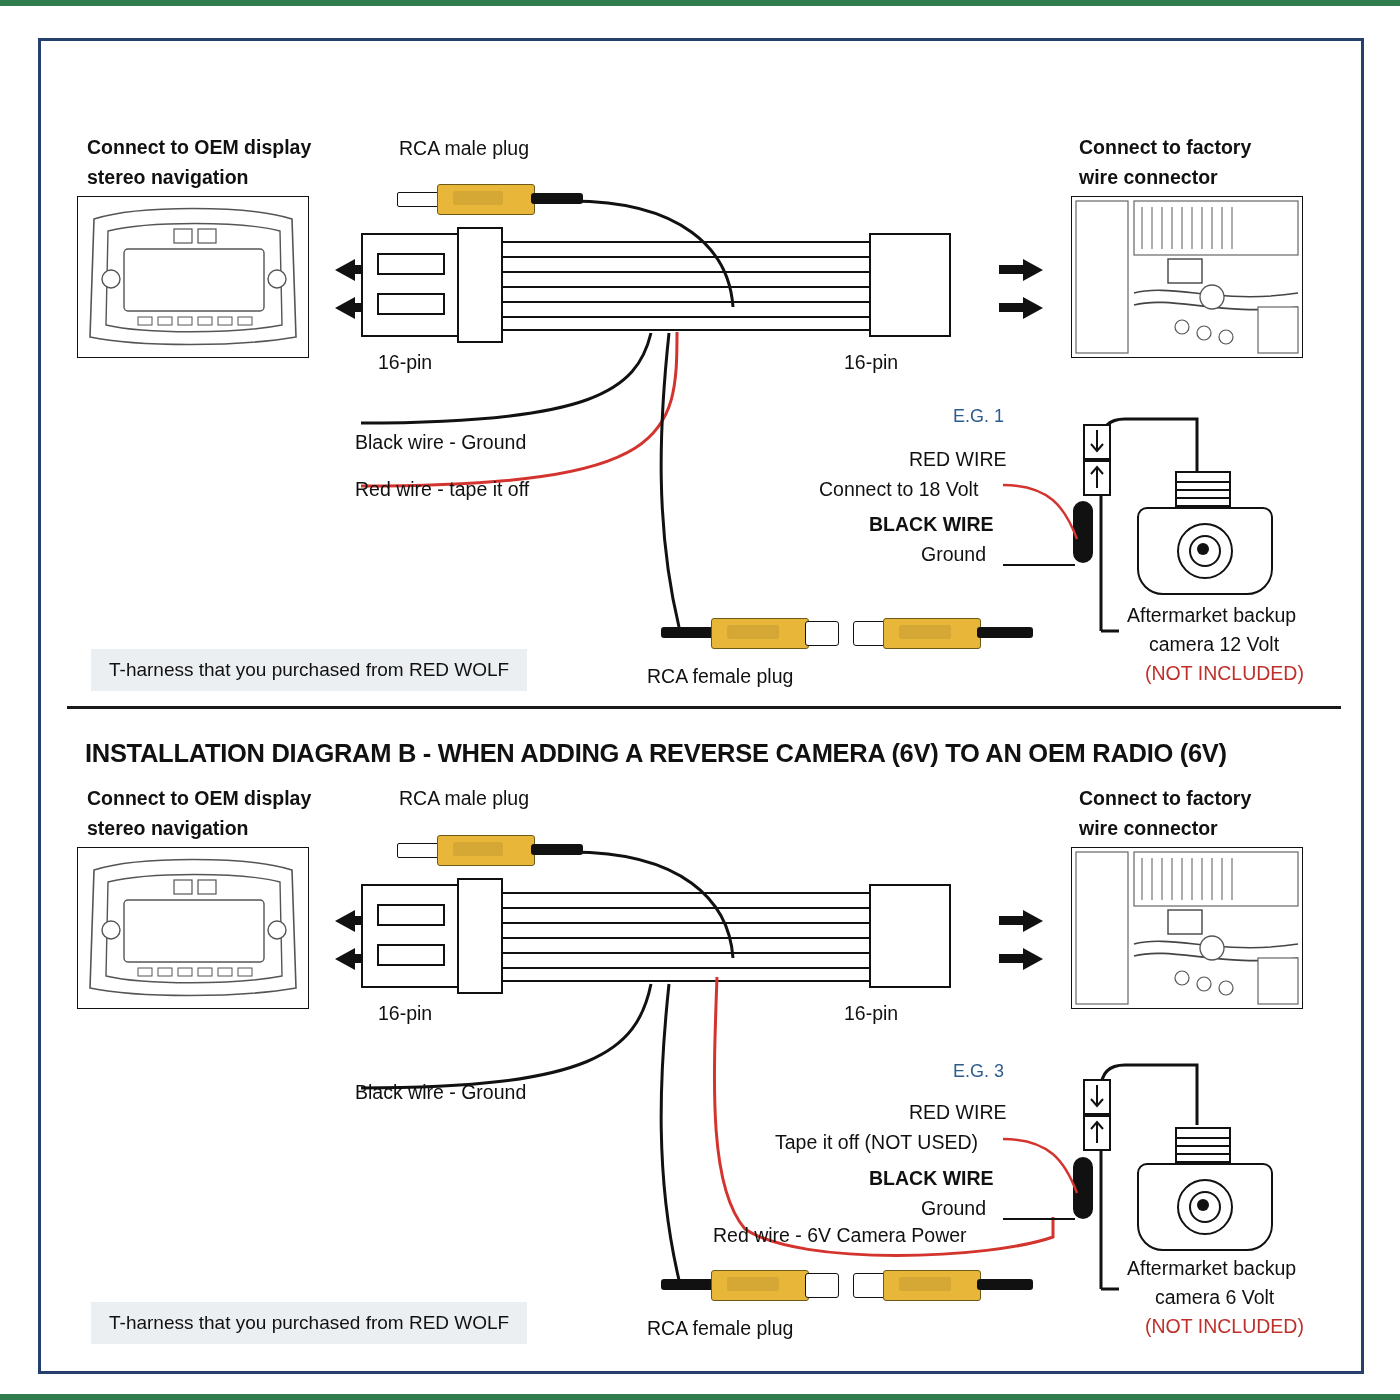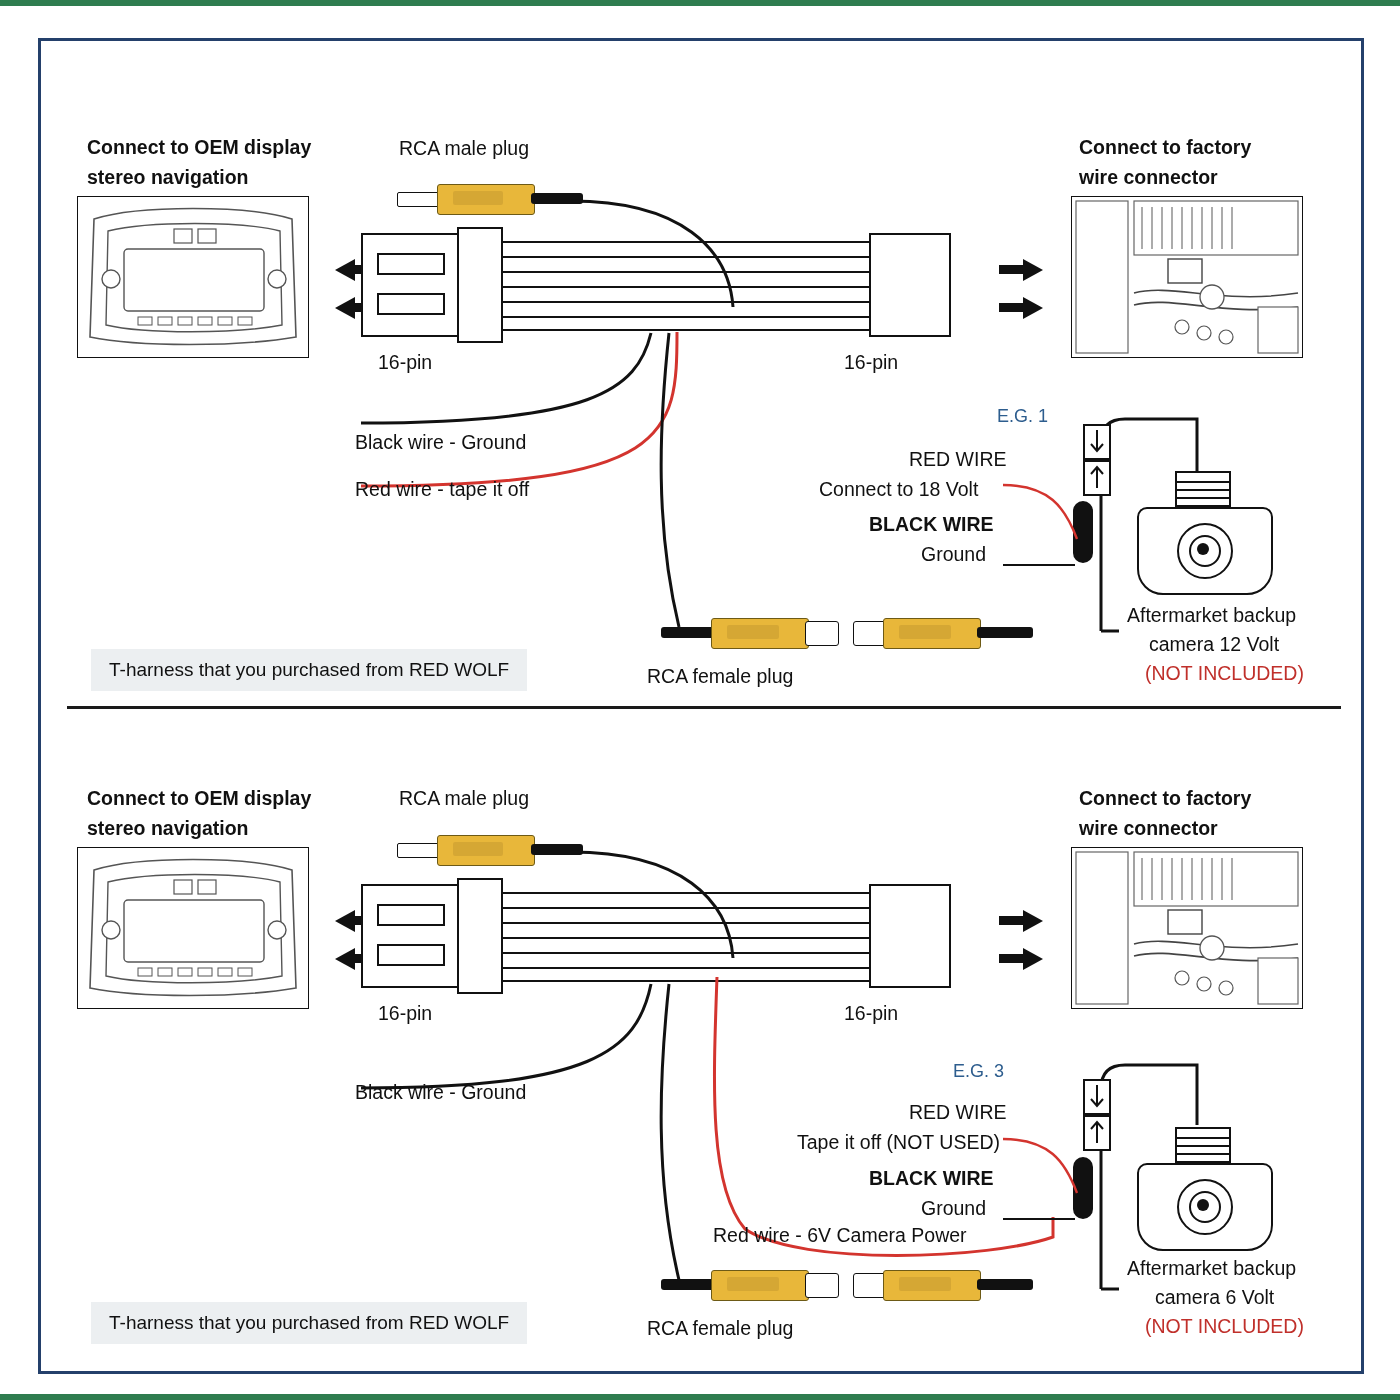"E.G. 1" div.lbl { margin-left: 44px -> none }
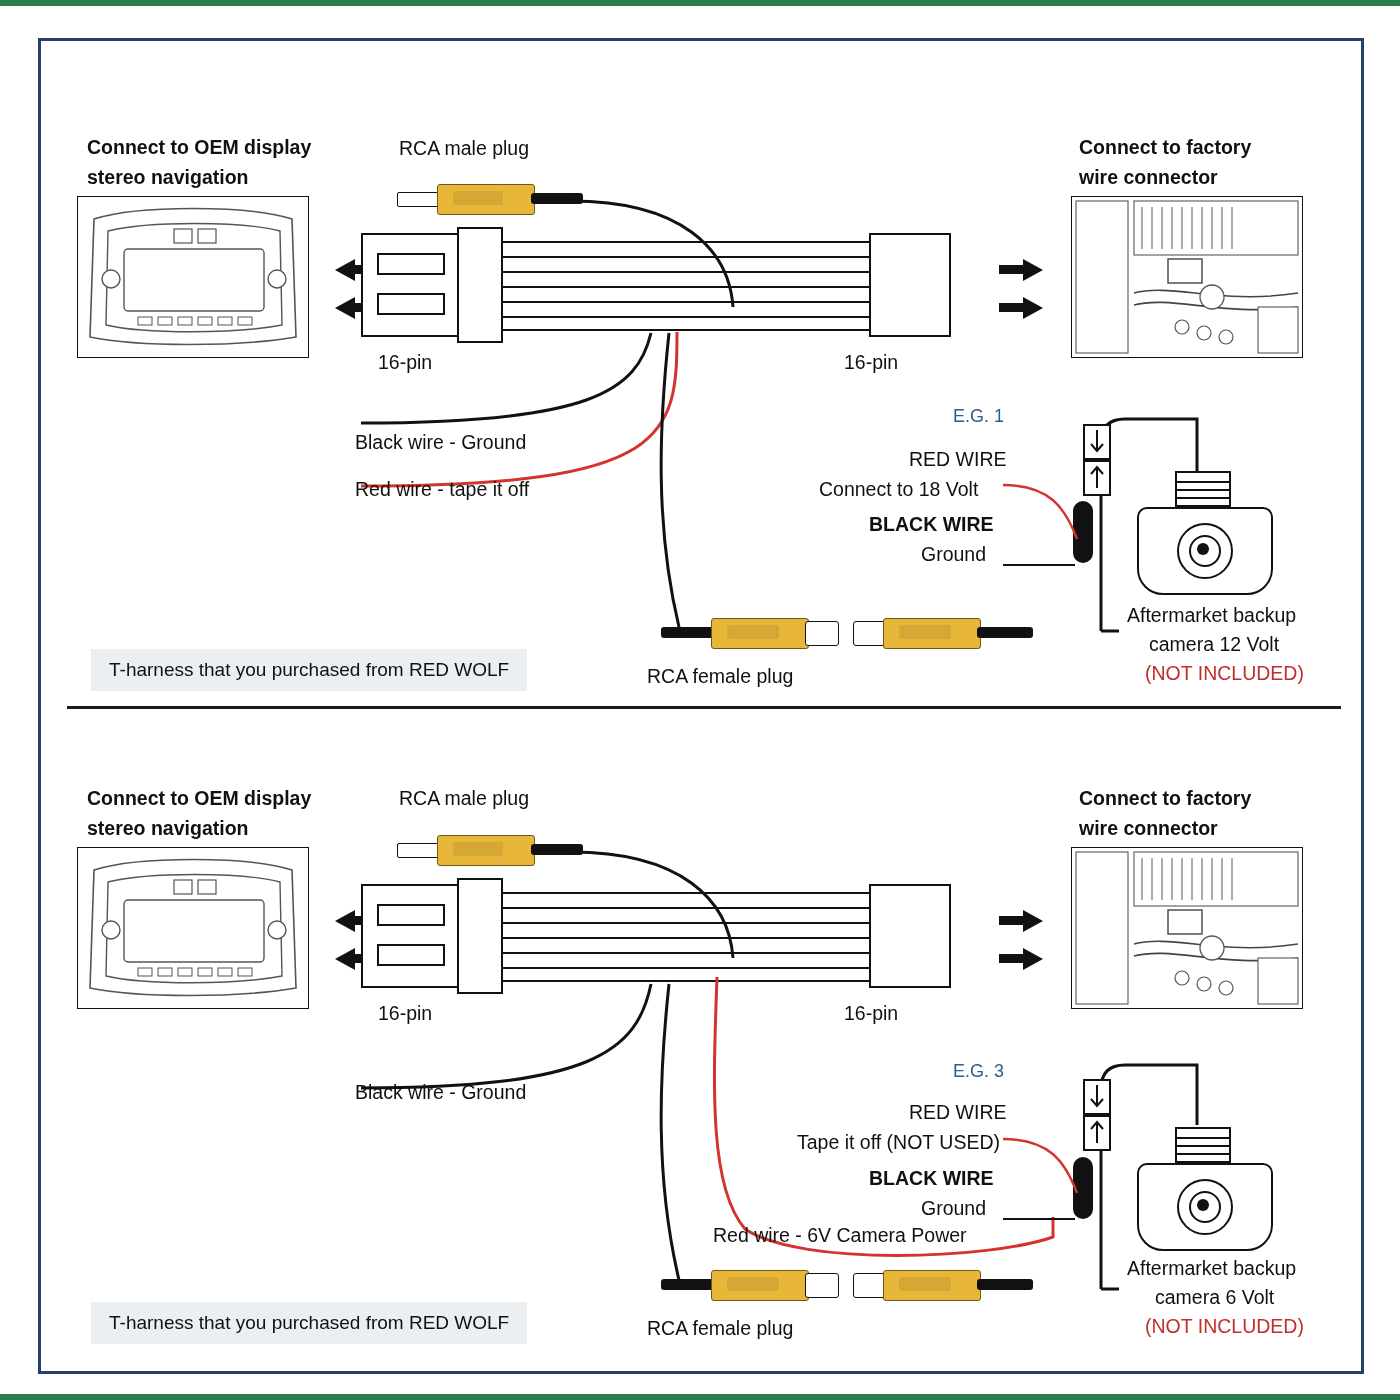"INSTALLATION DIAGRAM B - WHEN" div.title { html: none -> <div>INSTALLATION DIAGRAM B - WHEN ADDING A REVERSE CAMERA (6V) TO AN OEM RADIO (6V)</div> }
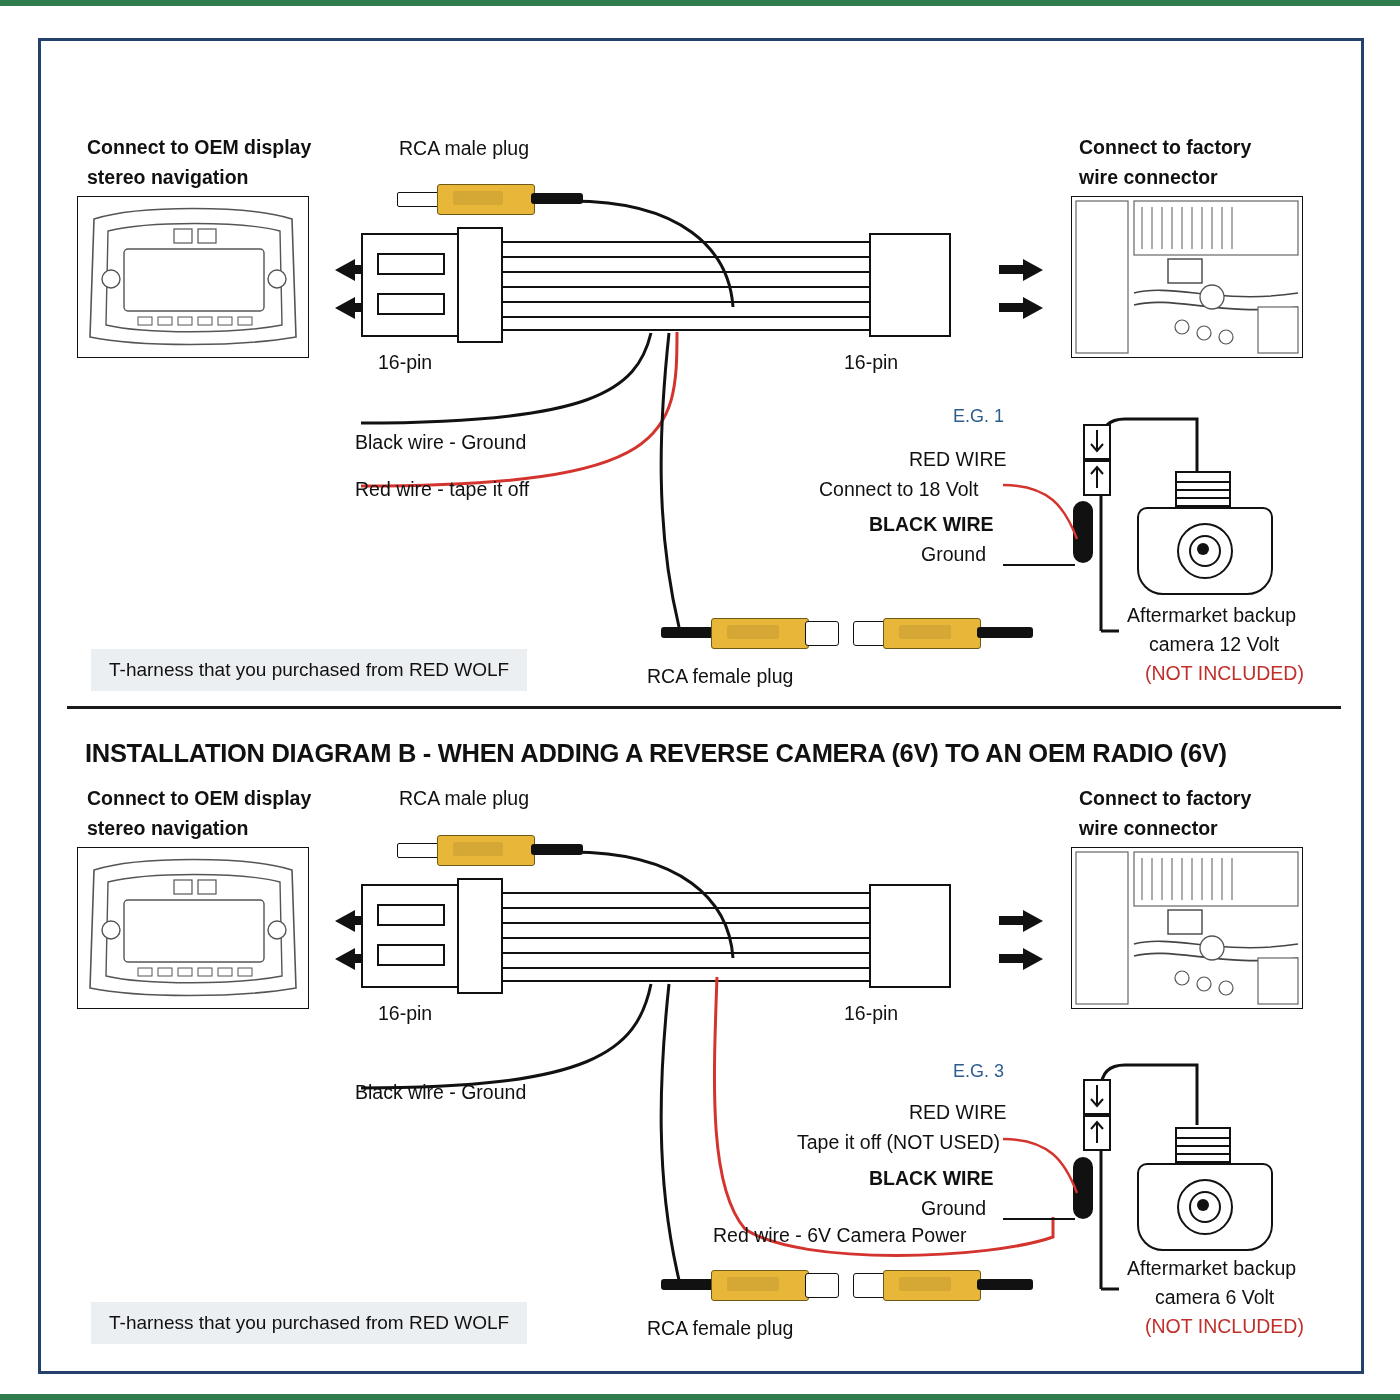"Tape it off (NOT USED)" div.lbl { margin-left: 22px -> none }
